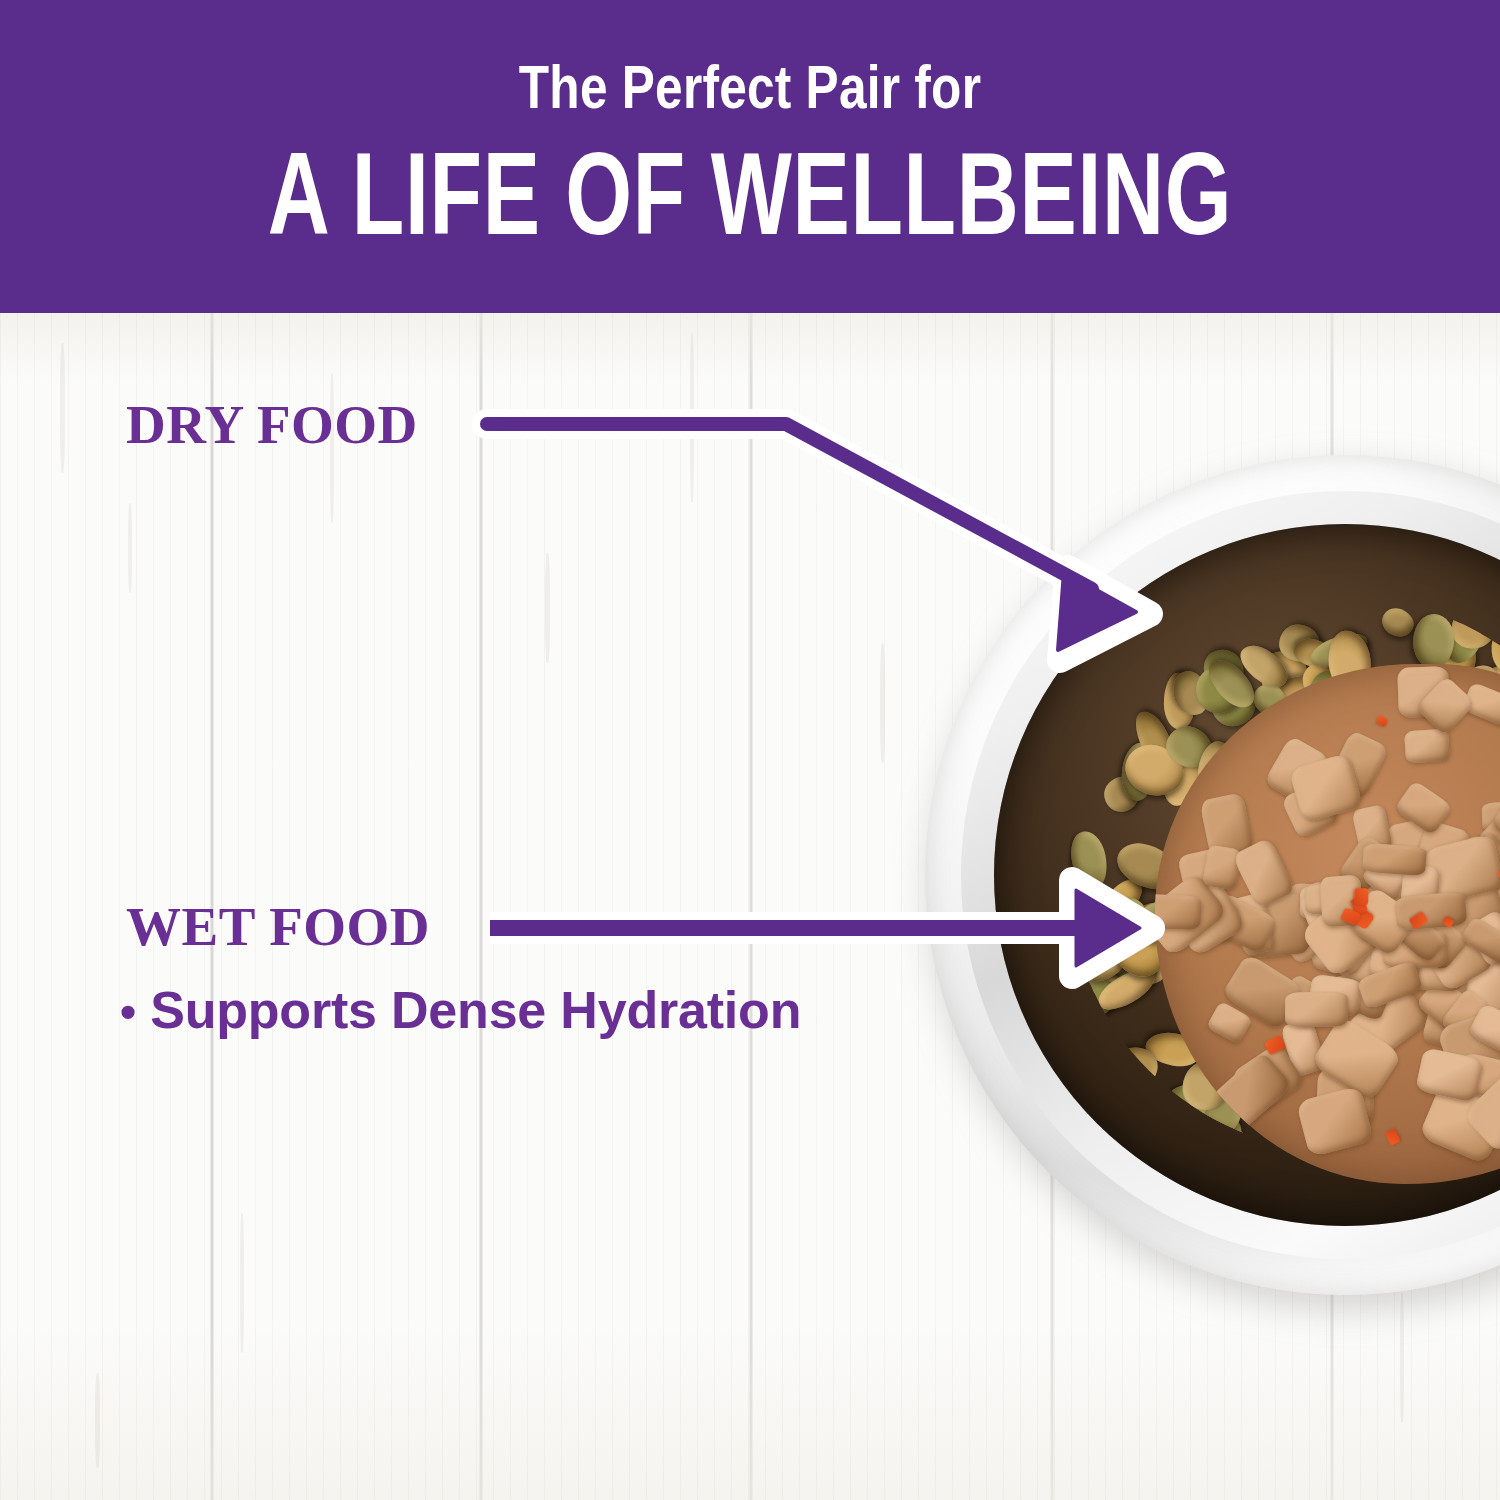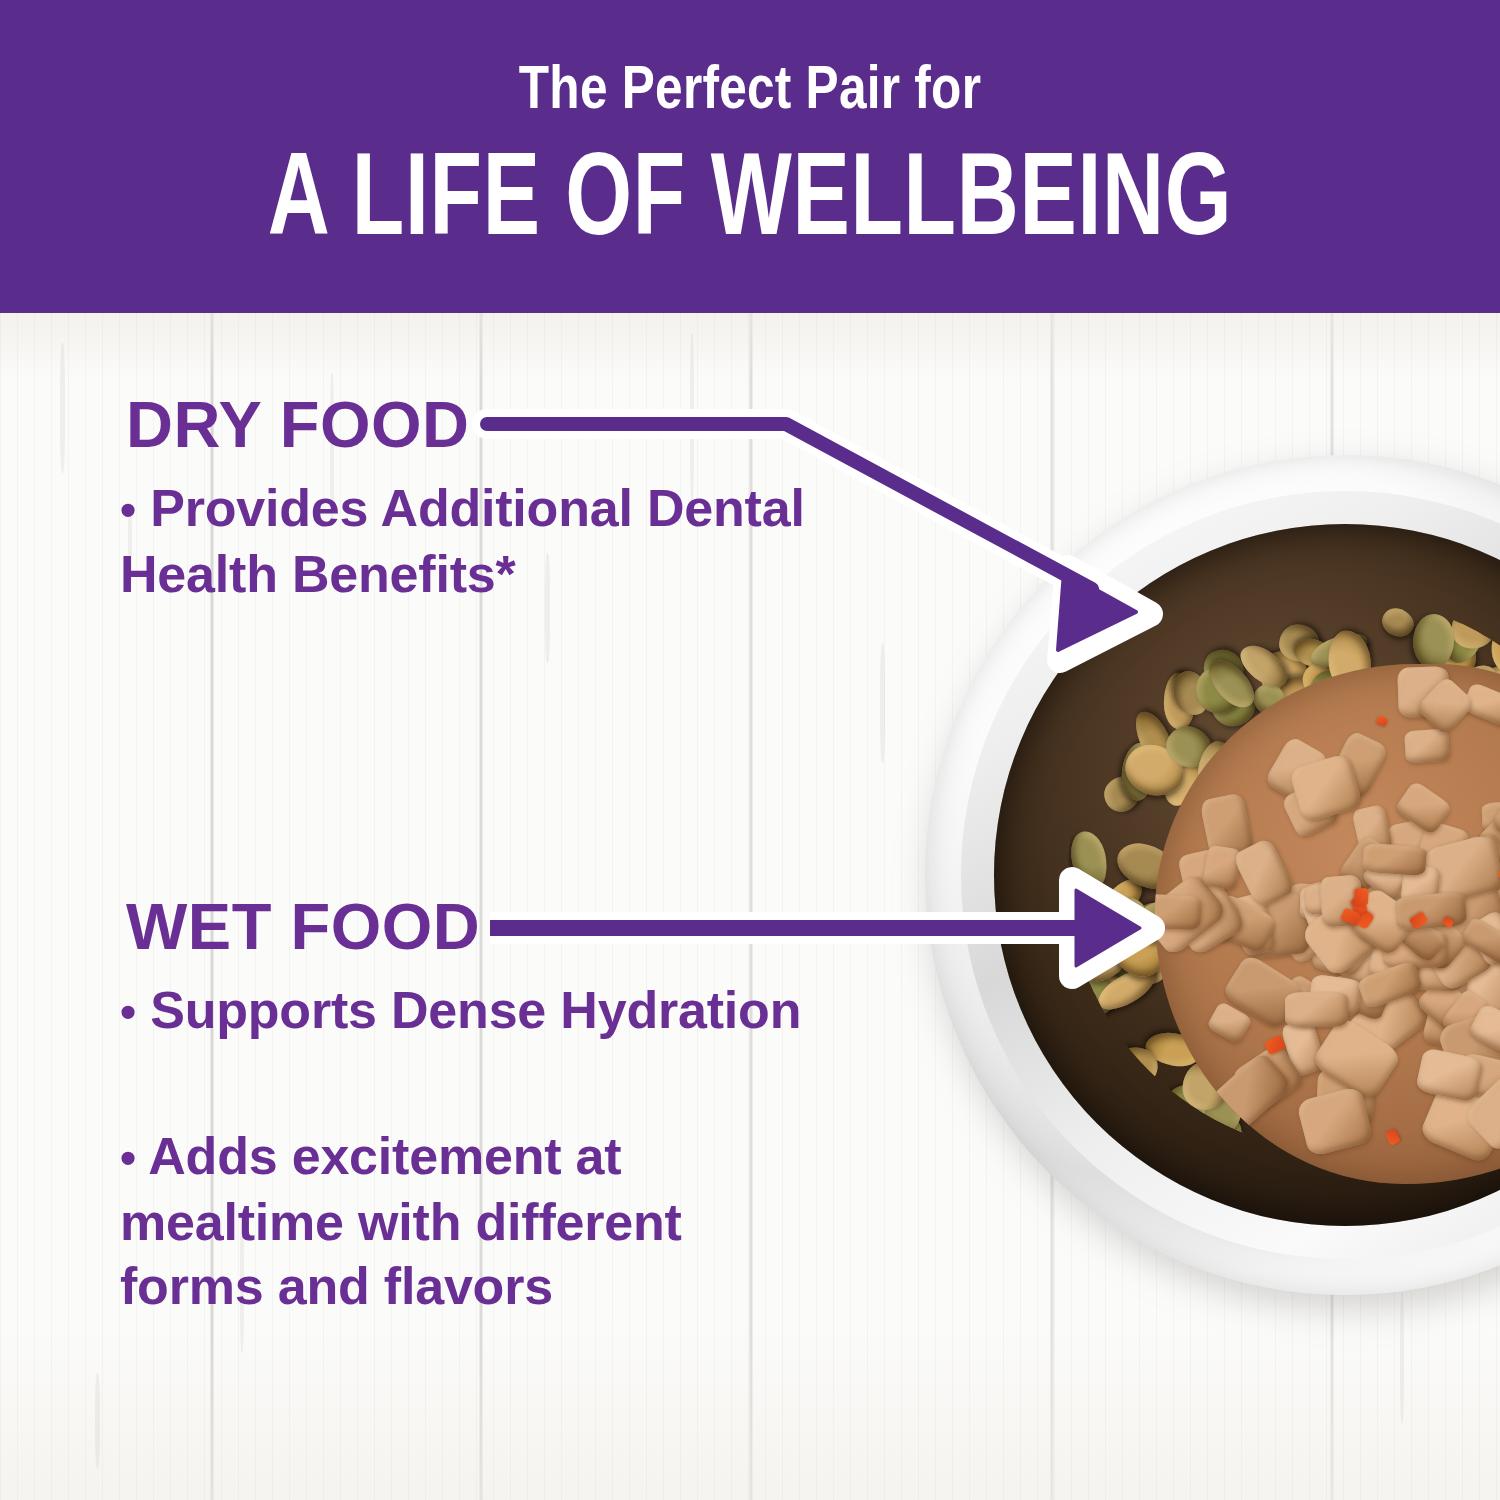"DRY FOOD" .sec-head { font-family: Liberation Sans, sans-serif -> Liberation Serif, serif; font-size: 65px -> 55px }
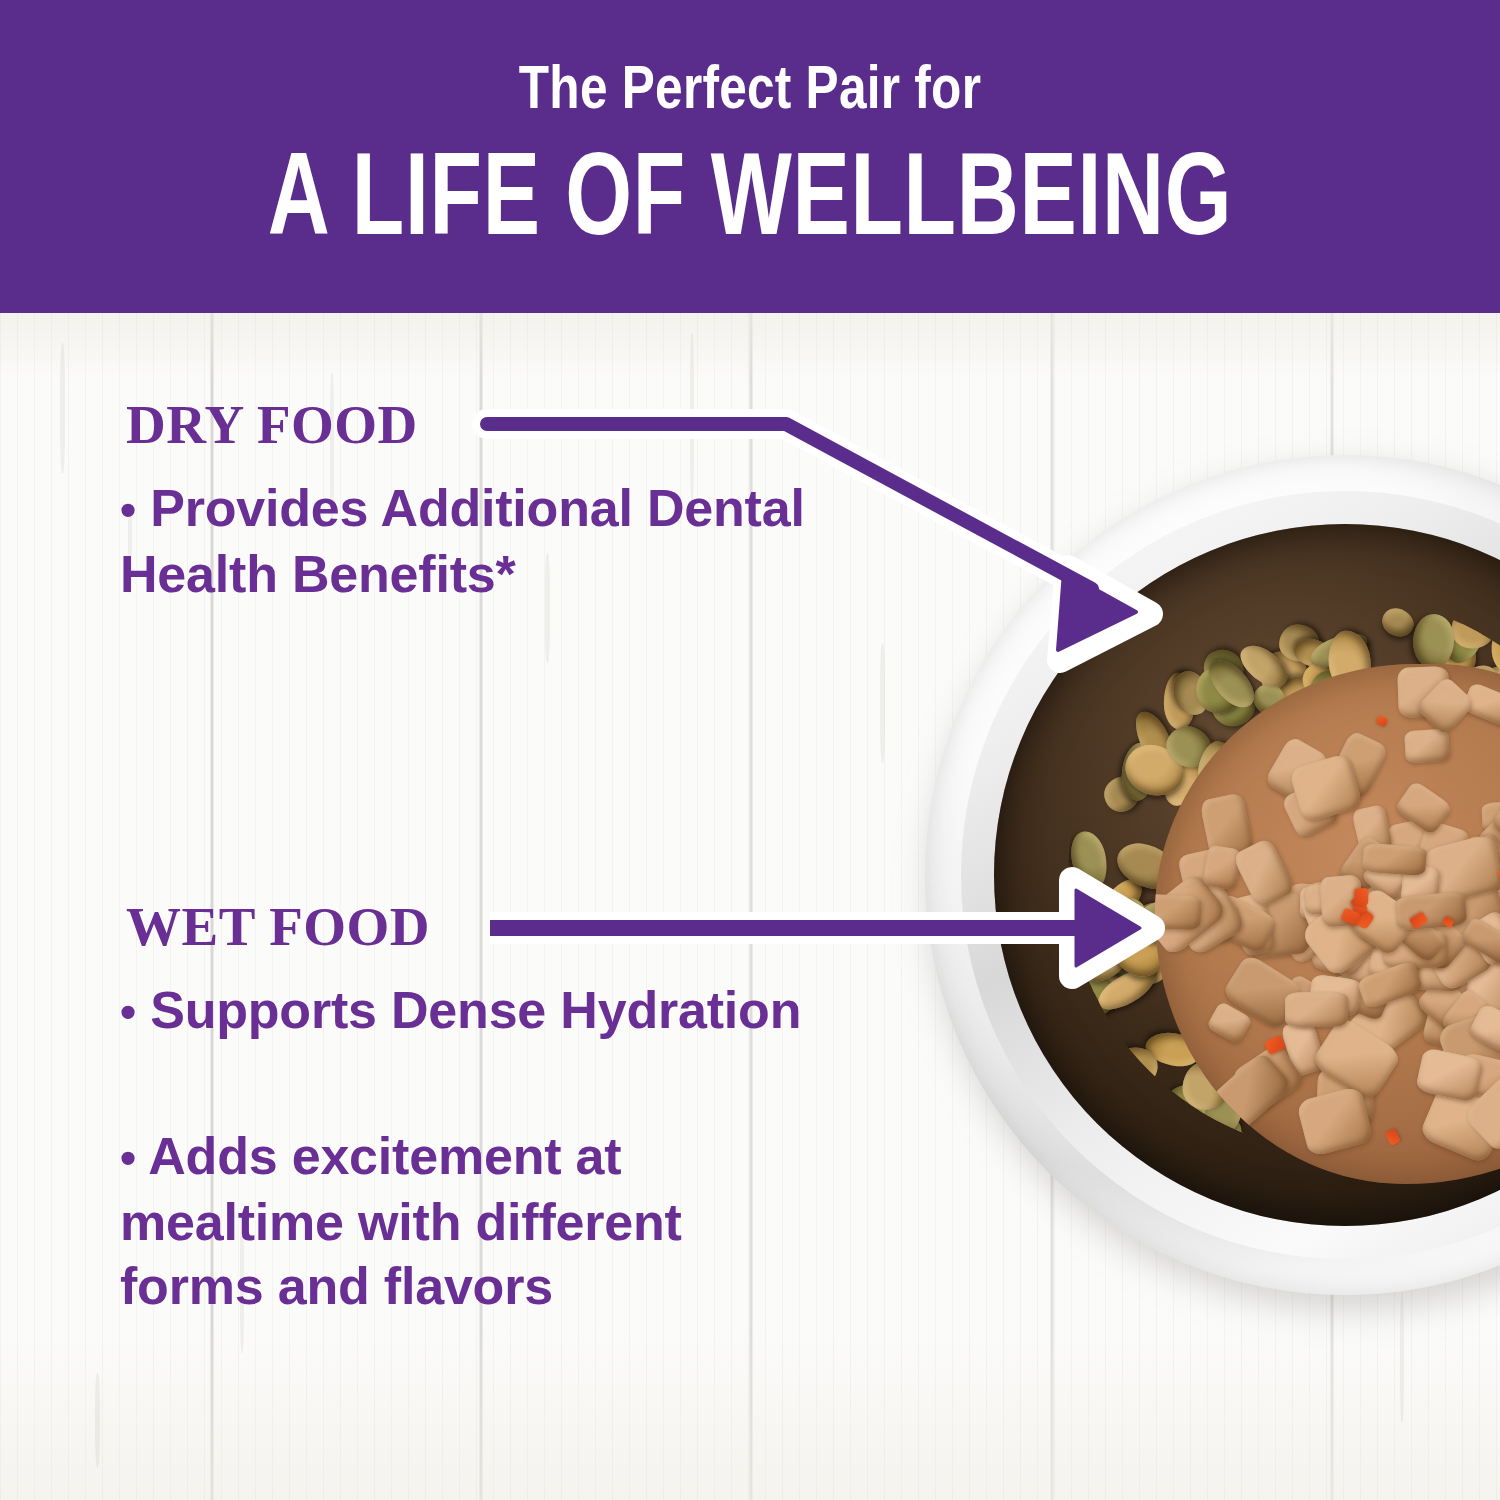"• Provides Additional Dental Health" div.bullet { html: <div> <span>•</span> <span>Provides Additional Dental Health Benefits*</span> </div> -> none }
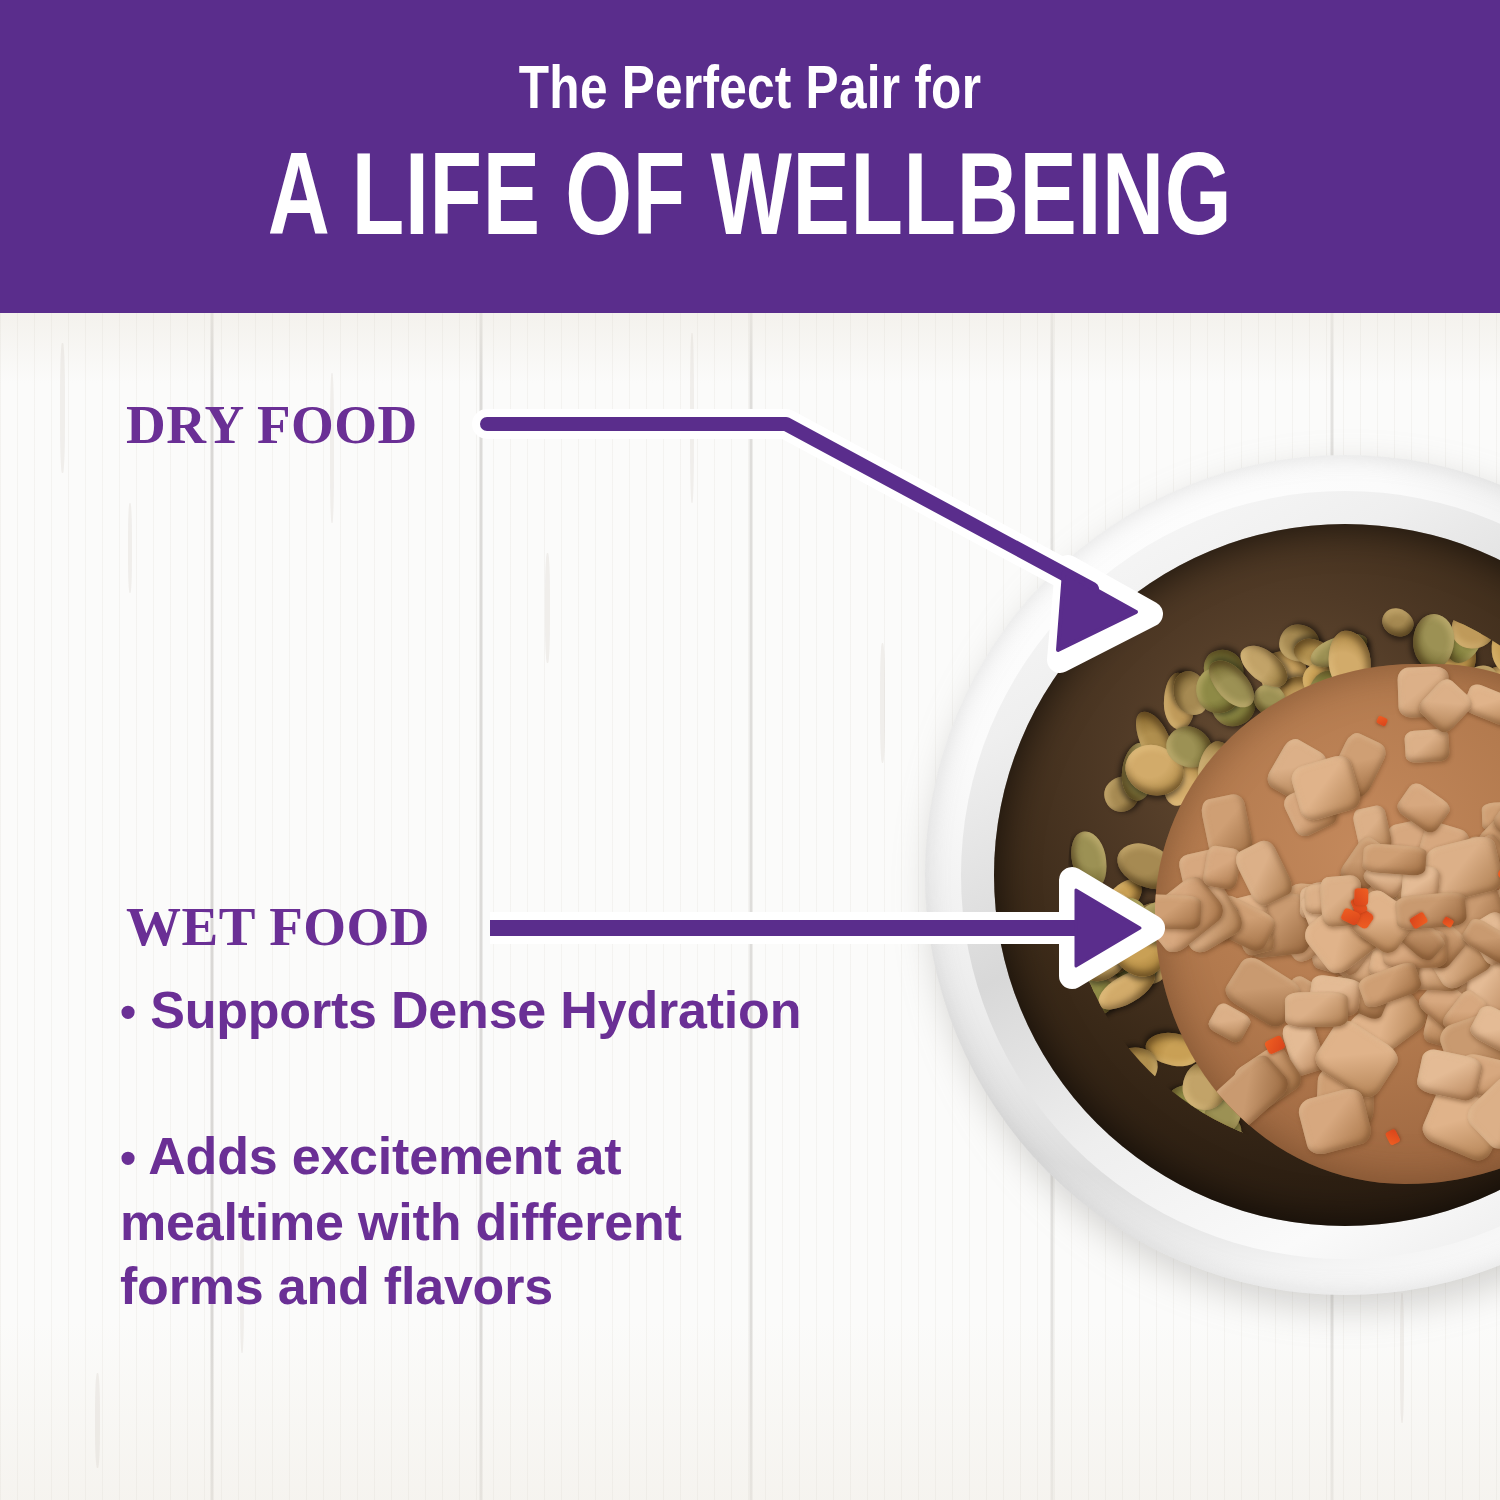"• Adds excitement at mealtime" div.bullet { html: <div> <span>•</span> <span>Adds excitement at mealtime with different forms and flavors</span> </div> -> none }
